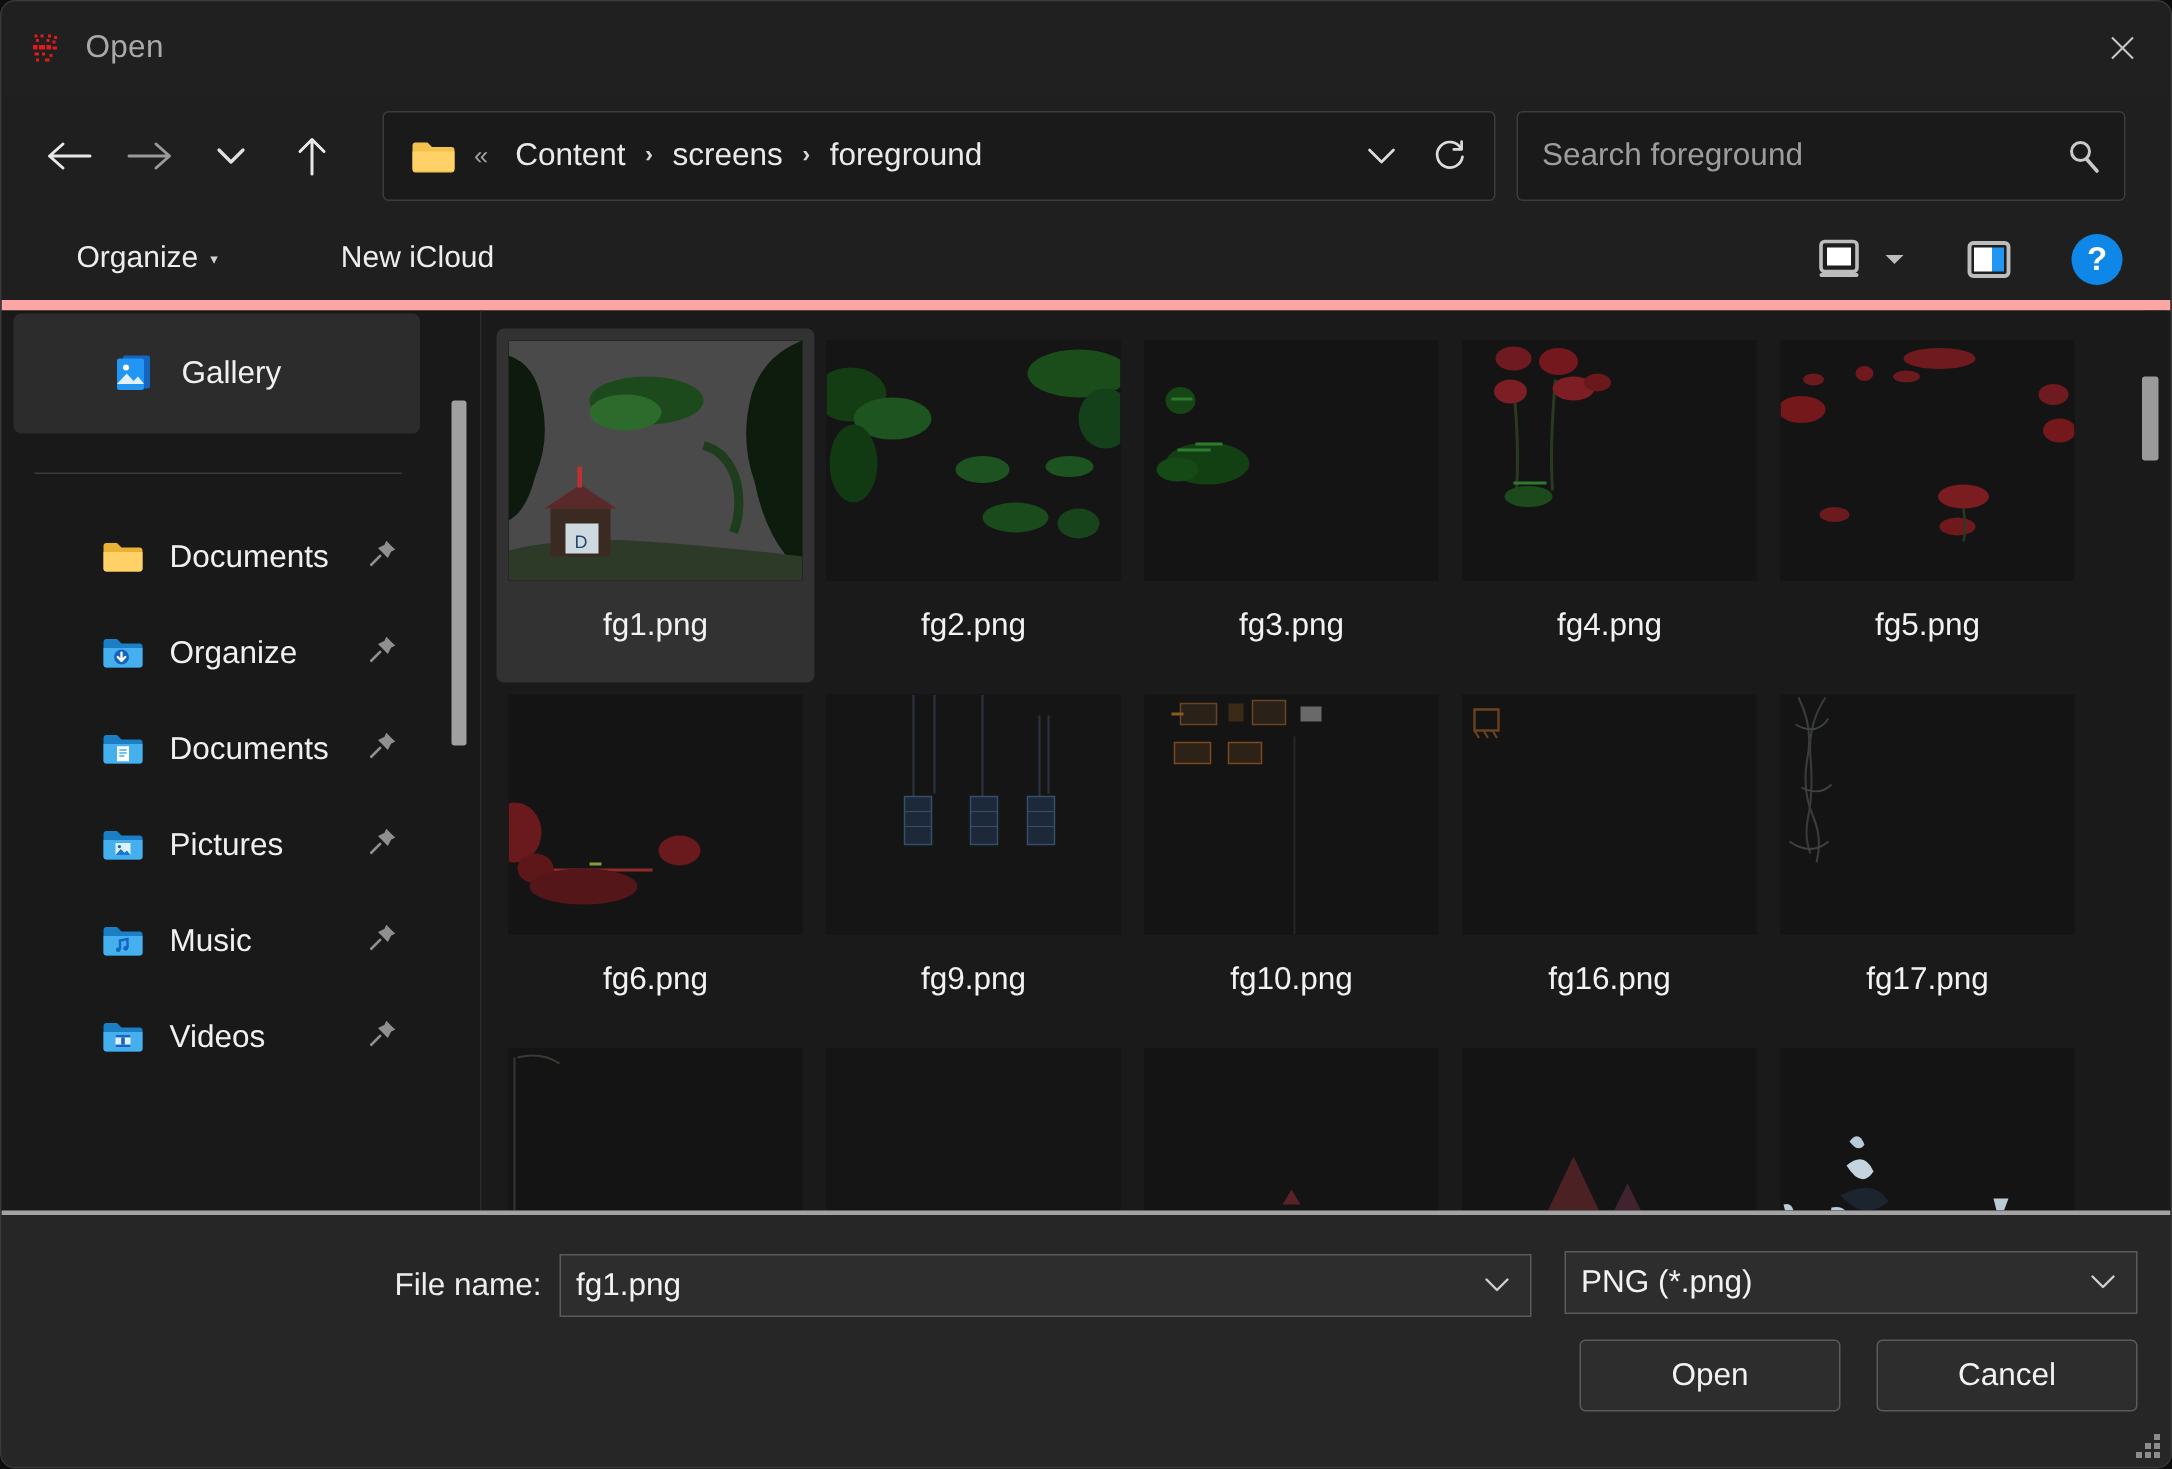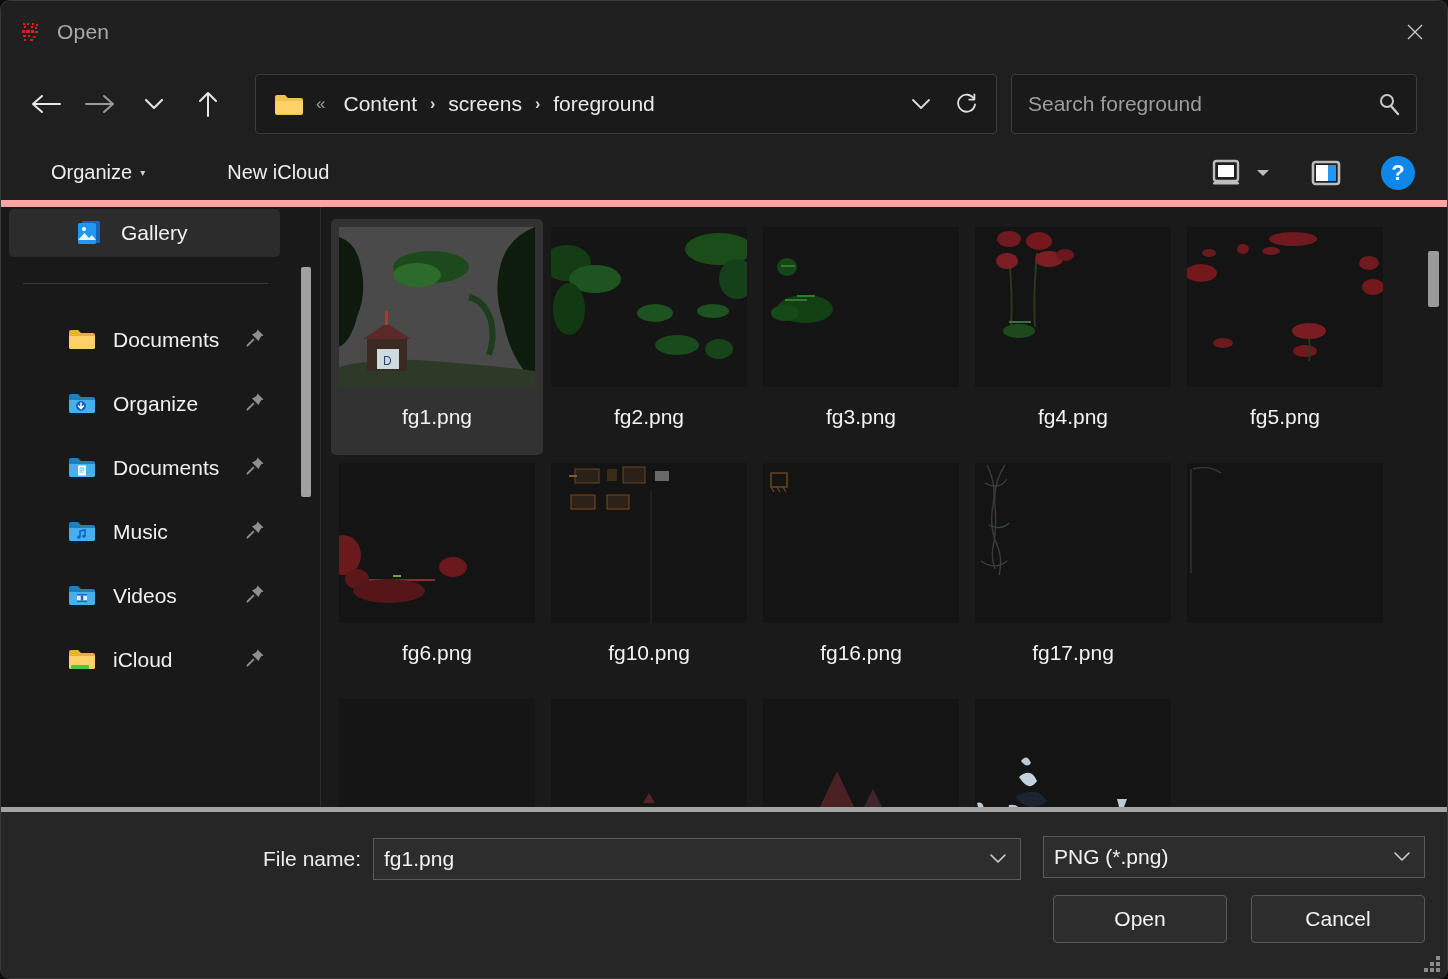"Gallery" .side-item.top { height: 48px -> 80px }
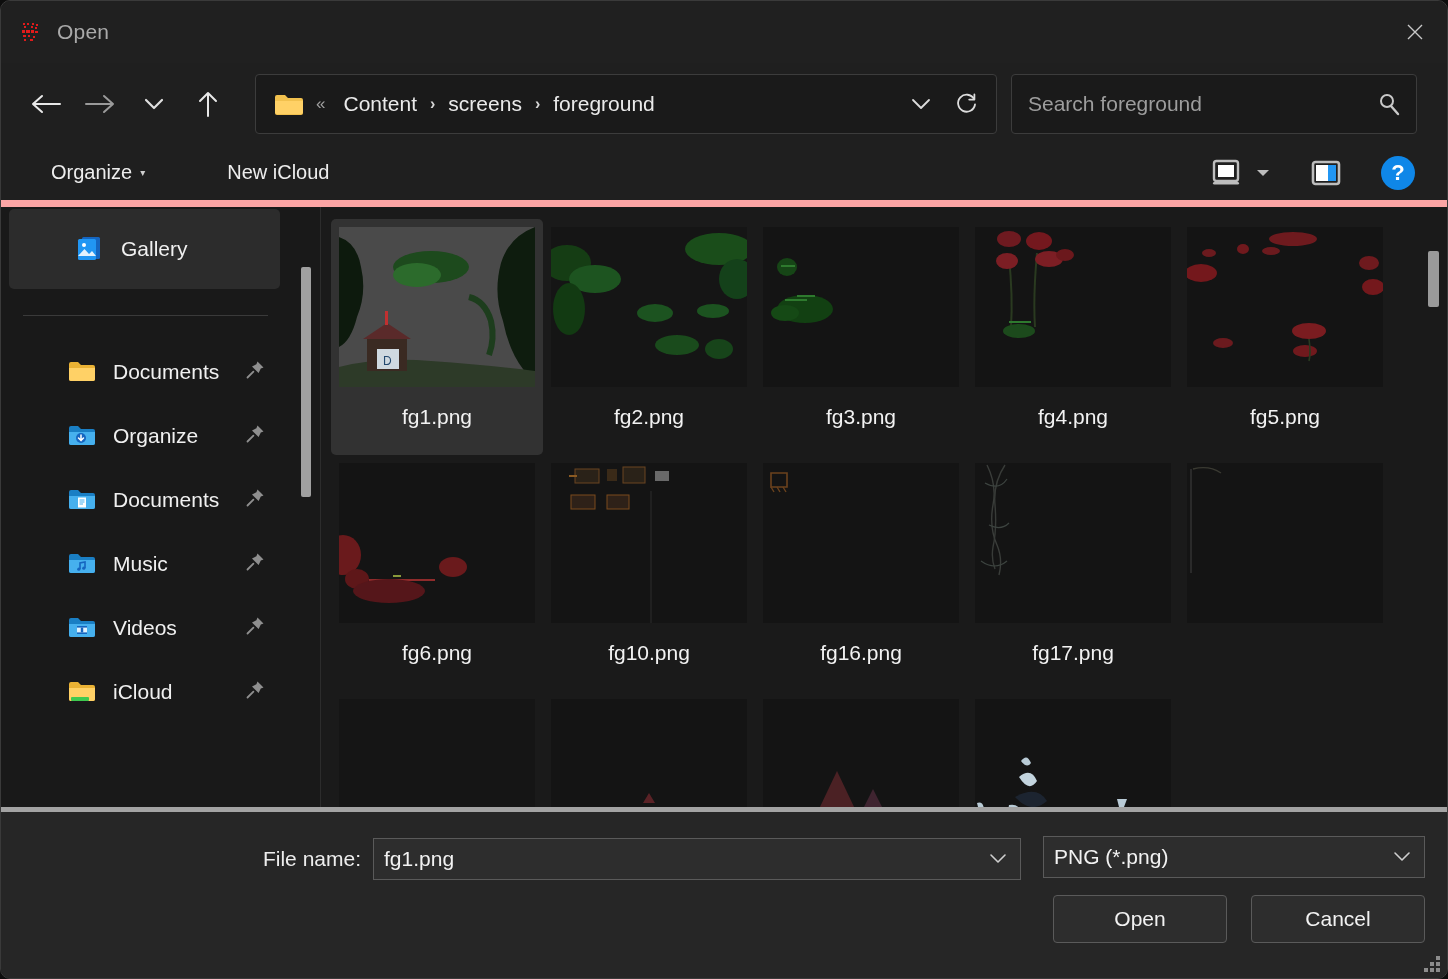"Pictures" div.side-item { html: none -> <div> <span> <svg> <path></path> <path></path> <rect></rect> <circle></circle> <path></path> </svg> </span> <span>Pictures</span> <span> <svg> <path></path> <path></path> </svg> </span> </div> }
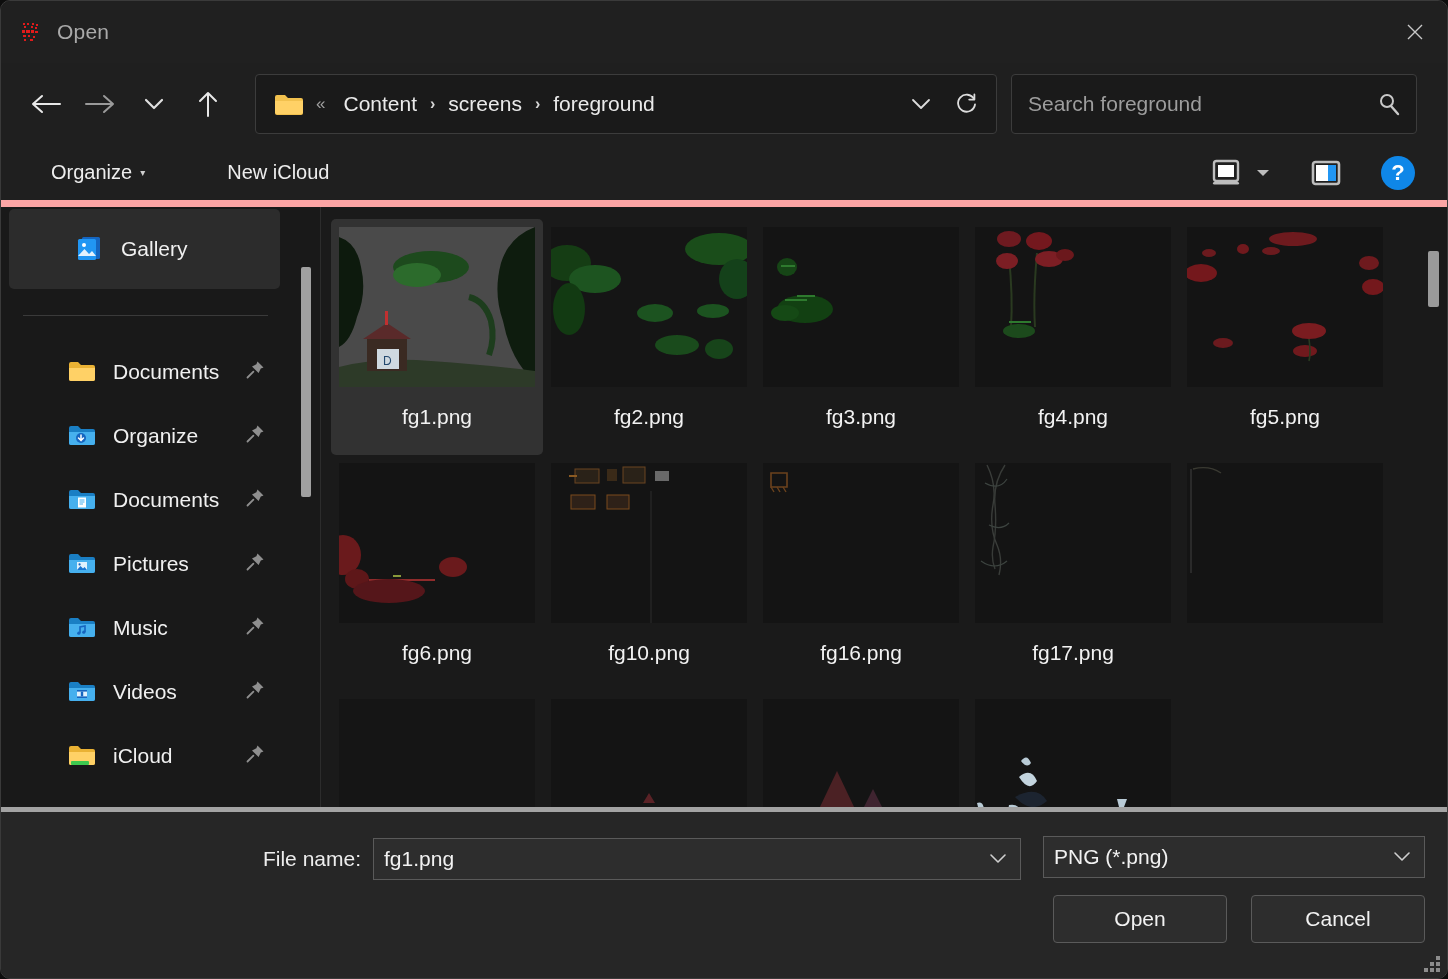"fg9.png" div.cell { html: none -> <div> <div> <svg> <rect></rect> <path></path> <rect></rect> <rect></rect> <rect></rect> <path></path> </svg> </div> <div>fg9.png</div> </div> }
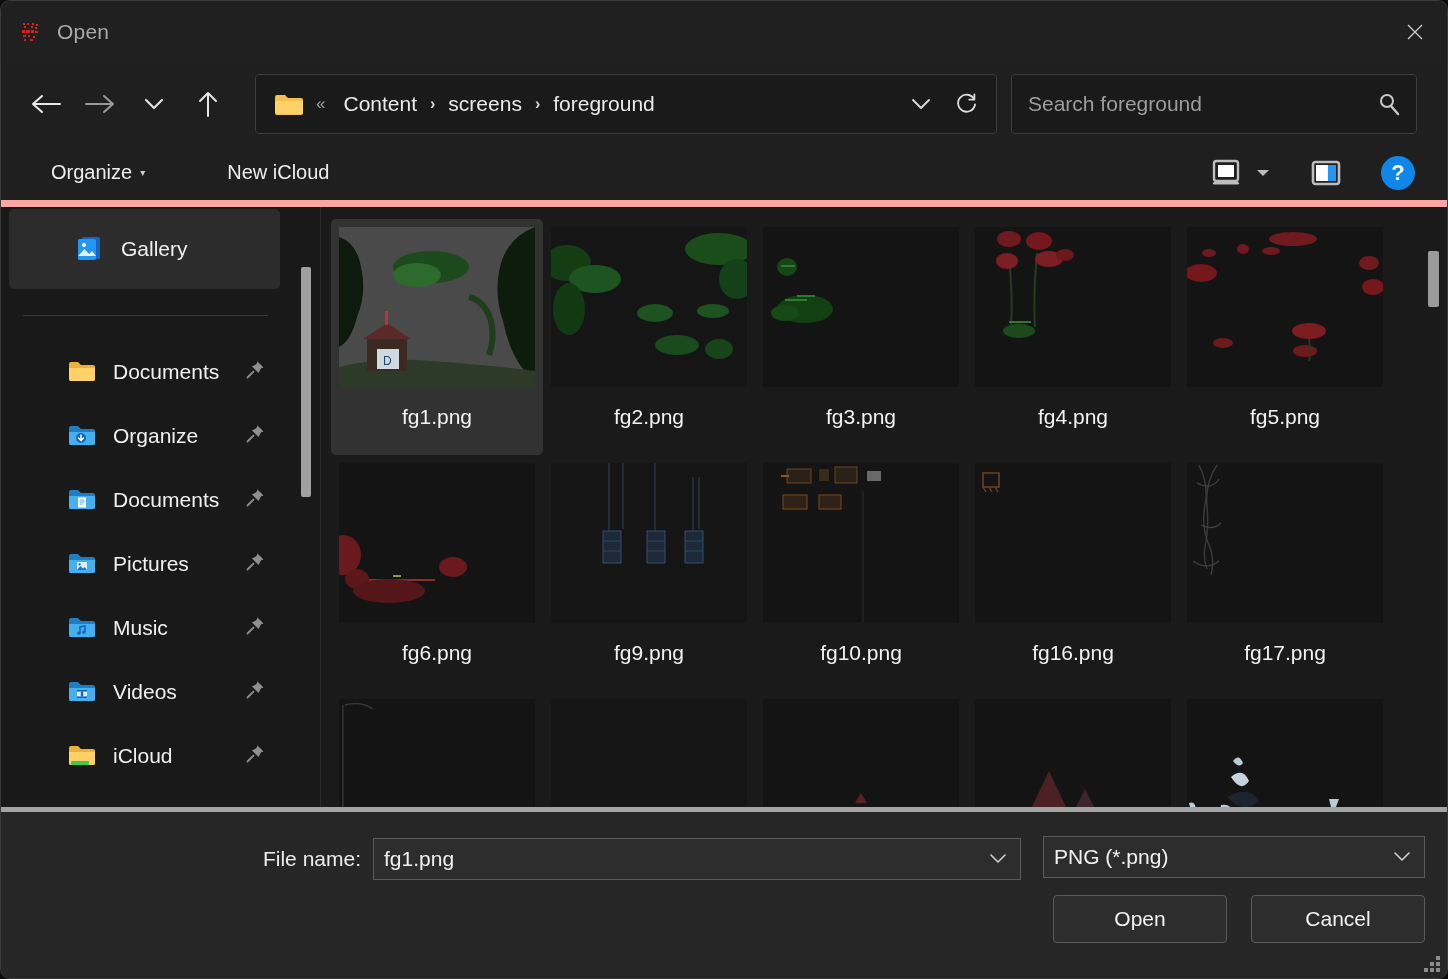"iCloud" div.side-item { html: <div> <span> <svg> <path></path> <path></path> <rect></rect> </svg> </span> <span>iCloud</span> <span> <svg> <path></path> <path></path> </svg> </span> </div> -> none }
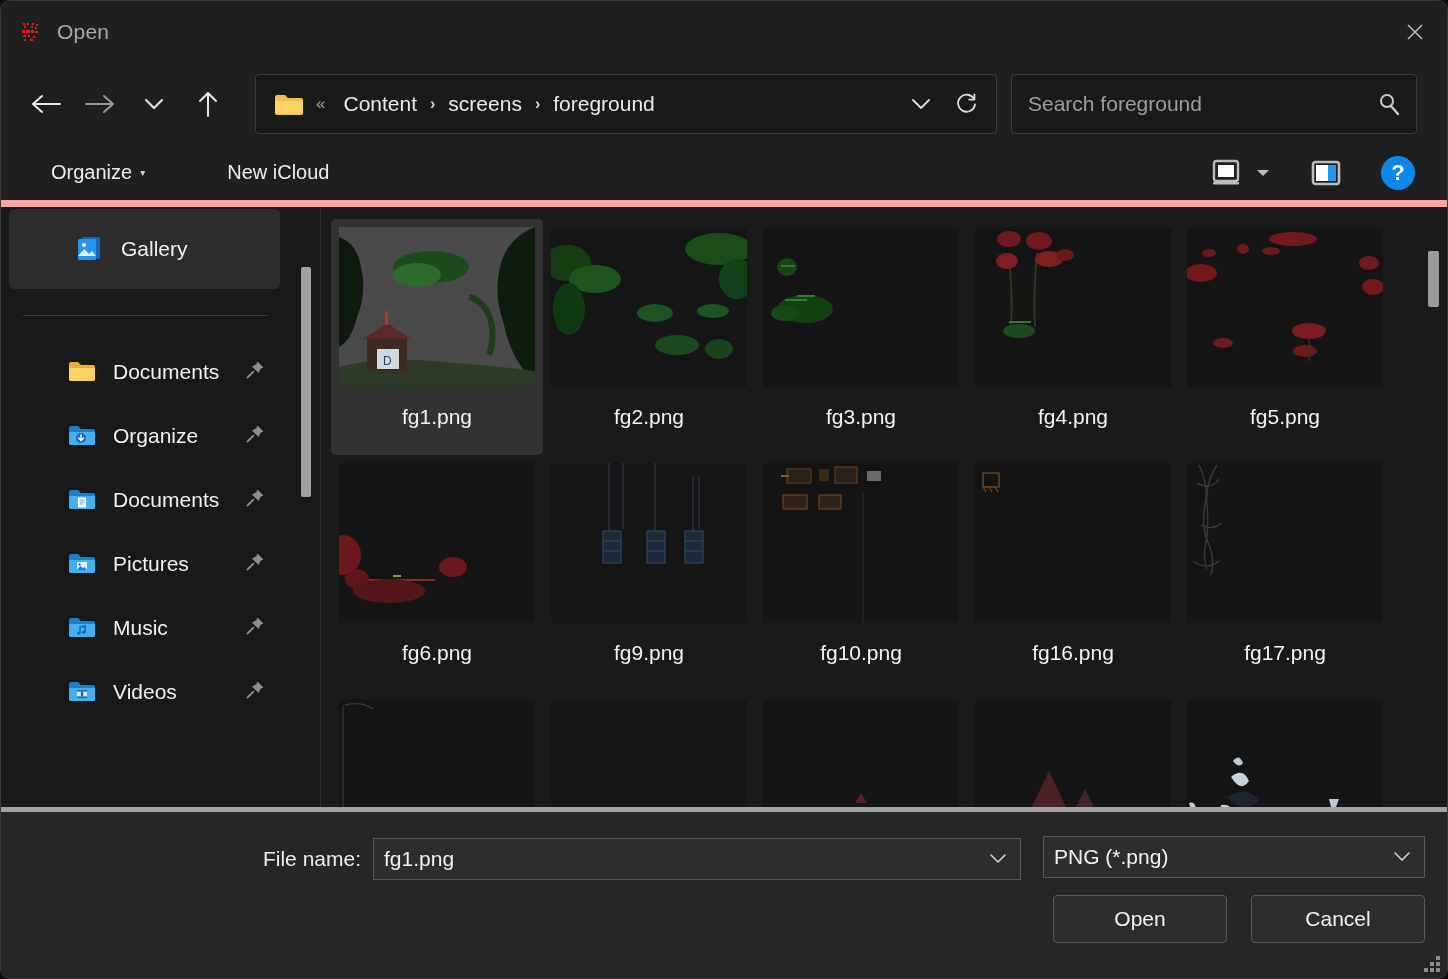"File name:" .footer { border-top: 5px solid #a3a3a3 -> 3px solid #a3a3a3 }
